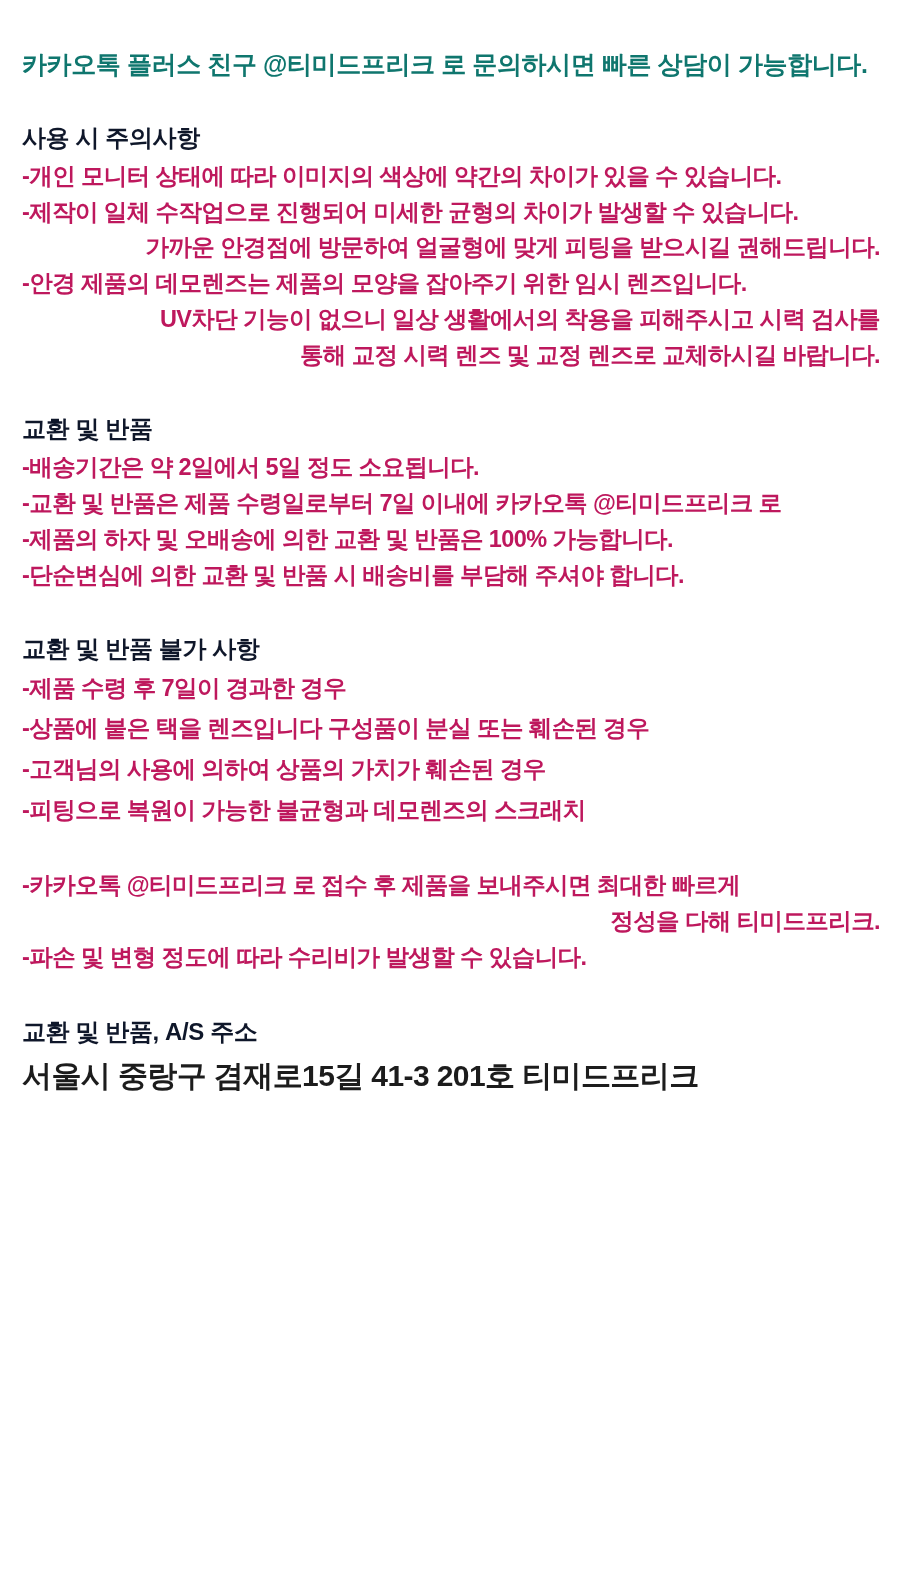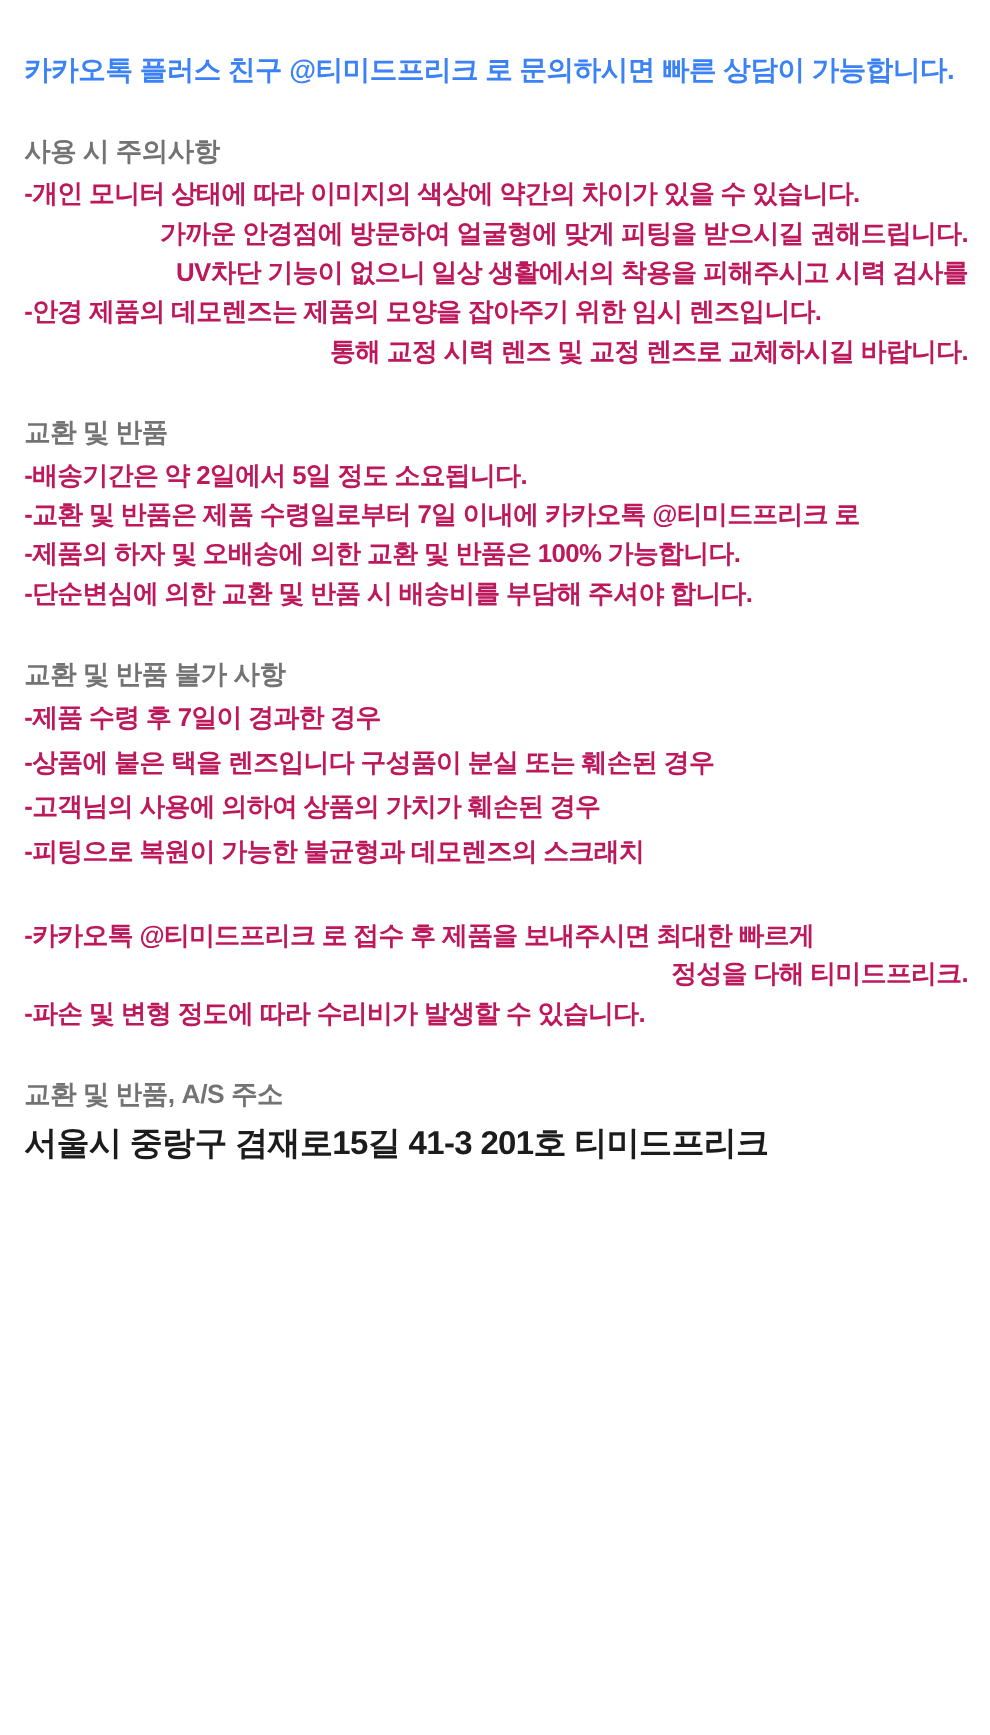"카카오톡 플러스 친구 @티미드프리크 로" .headline { color: #3b82f6 -> #0f766e }
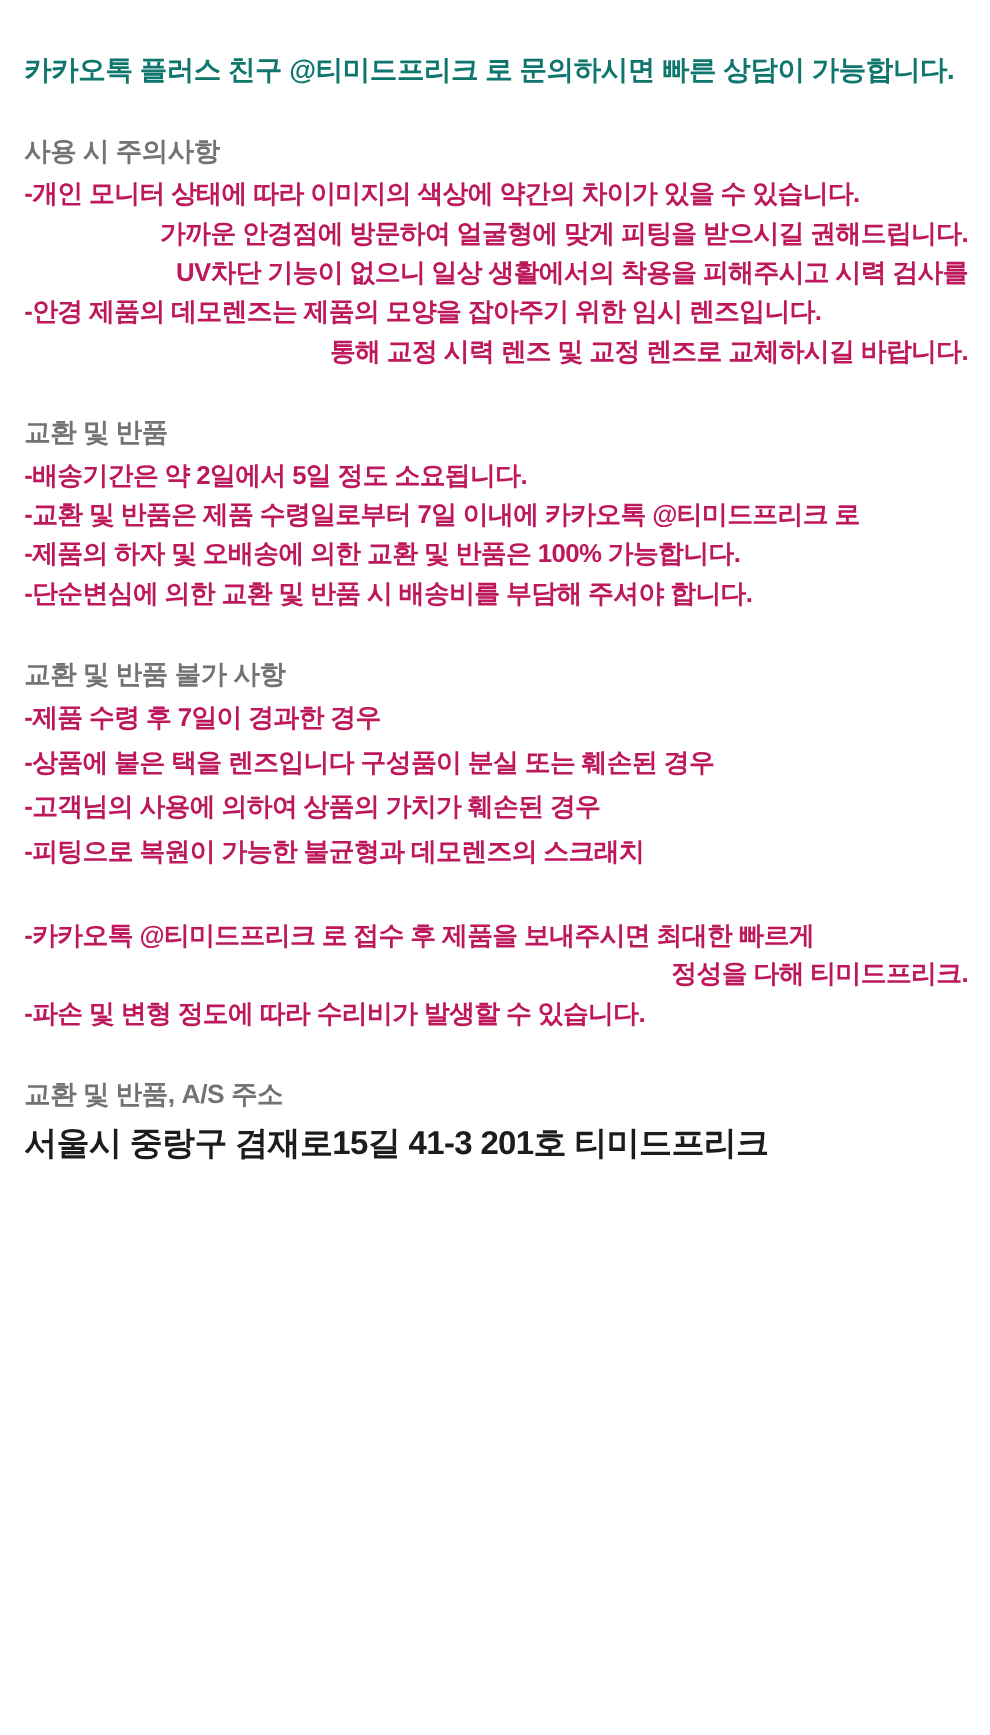"사용 시 주의사항" .section-title { color: #737373 -> #0f172a }
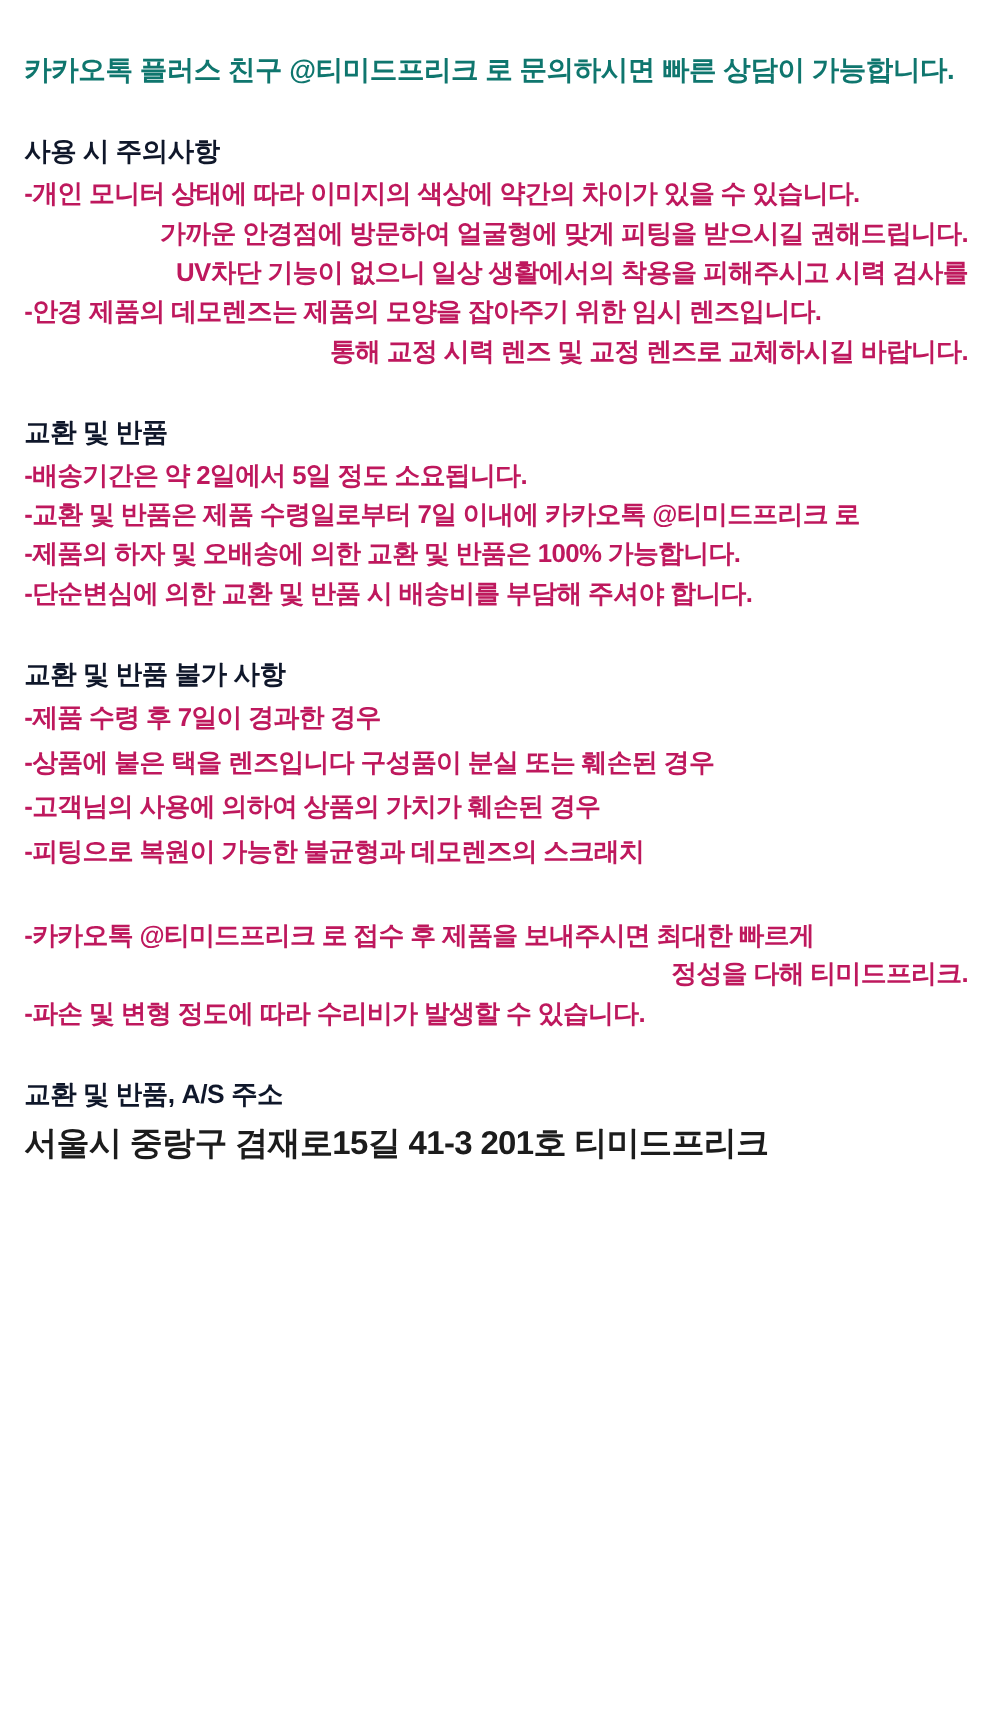"-제작이 일체 수작업으로 진행되어 미세한" p.line { html: none -> <p>-제작이 일체 수작업으로 진행되어 미세한 균형의 차이가 발생할 수 있습니다.</p> }
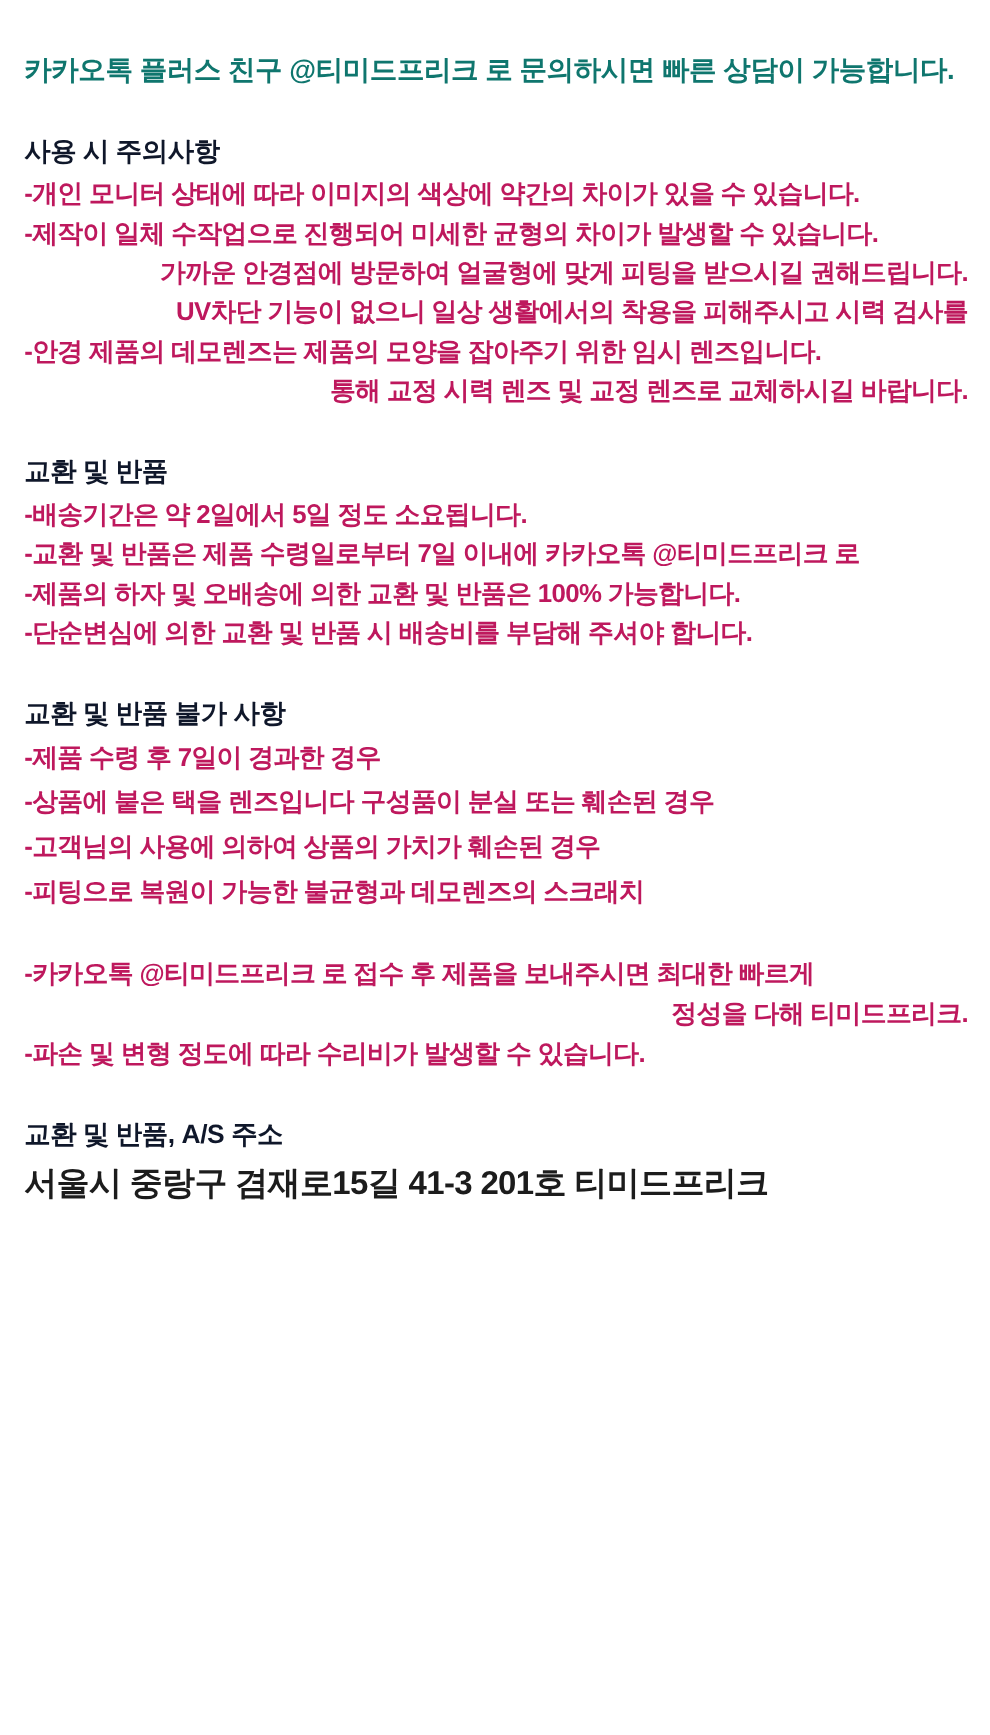"UV차단 기능이 없으니 일상 생활에서의" p.line { order: before "-안경 제품의 데모렌즈는 제품의 모양을" -> after "-안경 제품의 데모렌즈는 제품의 모양을" }
